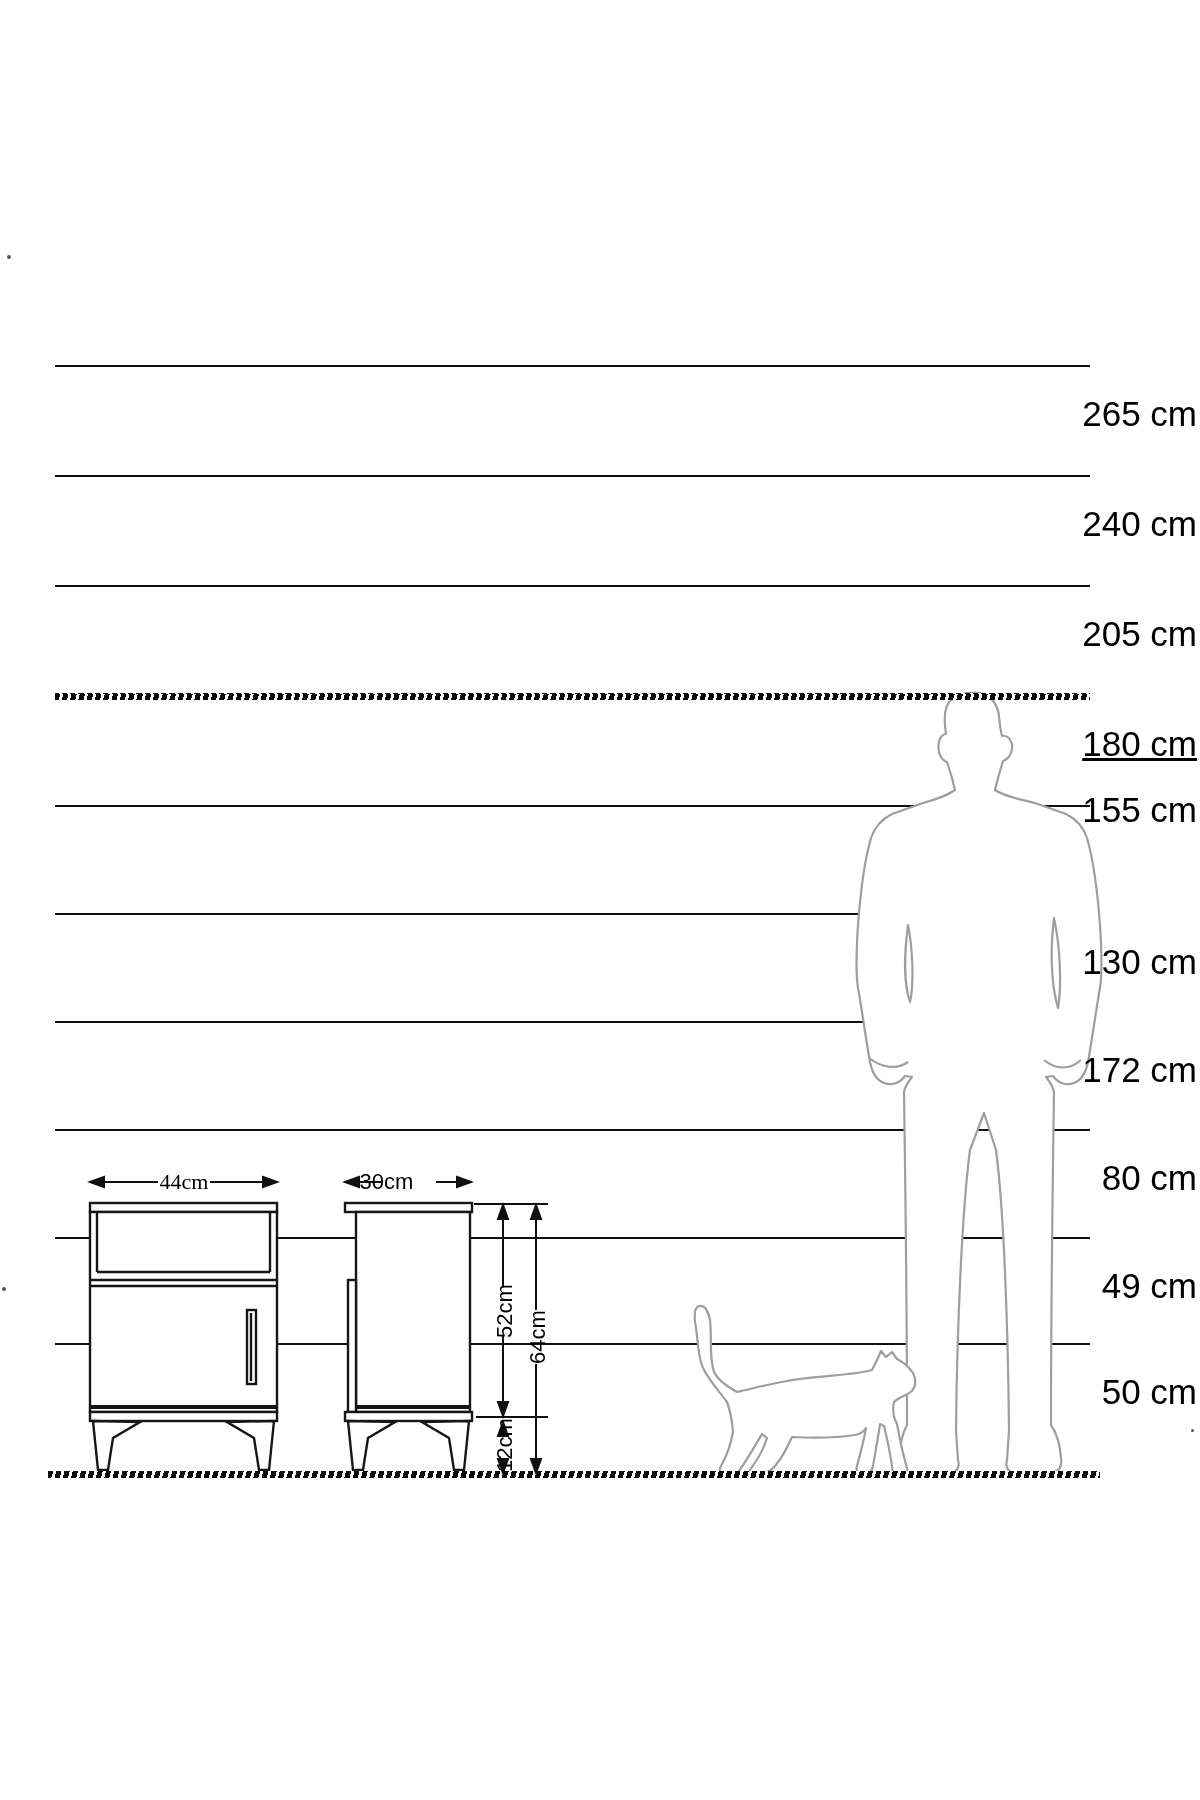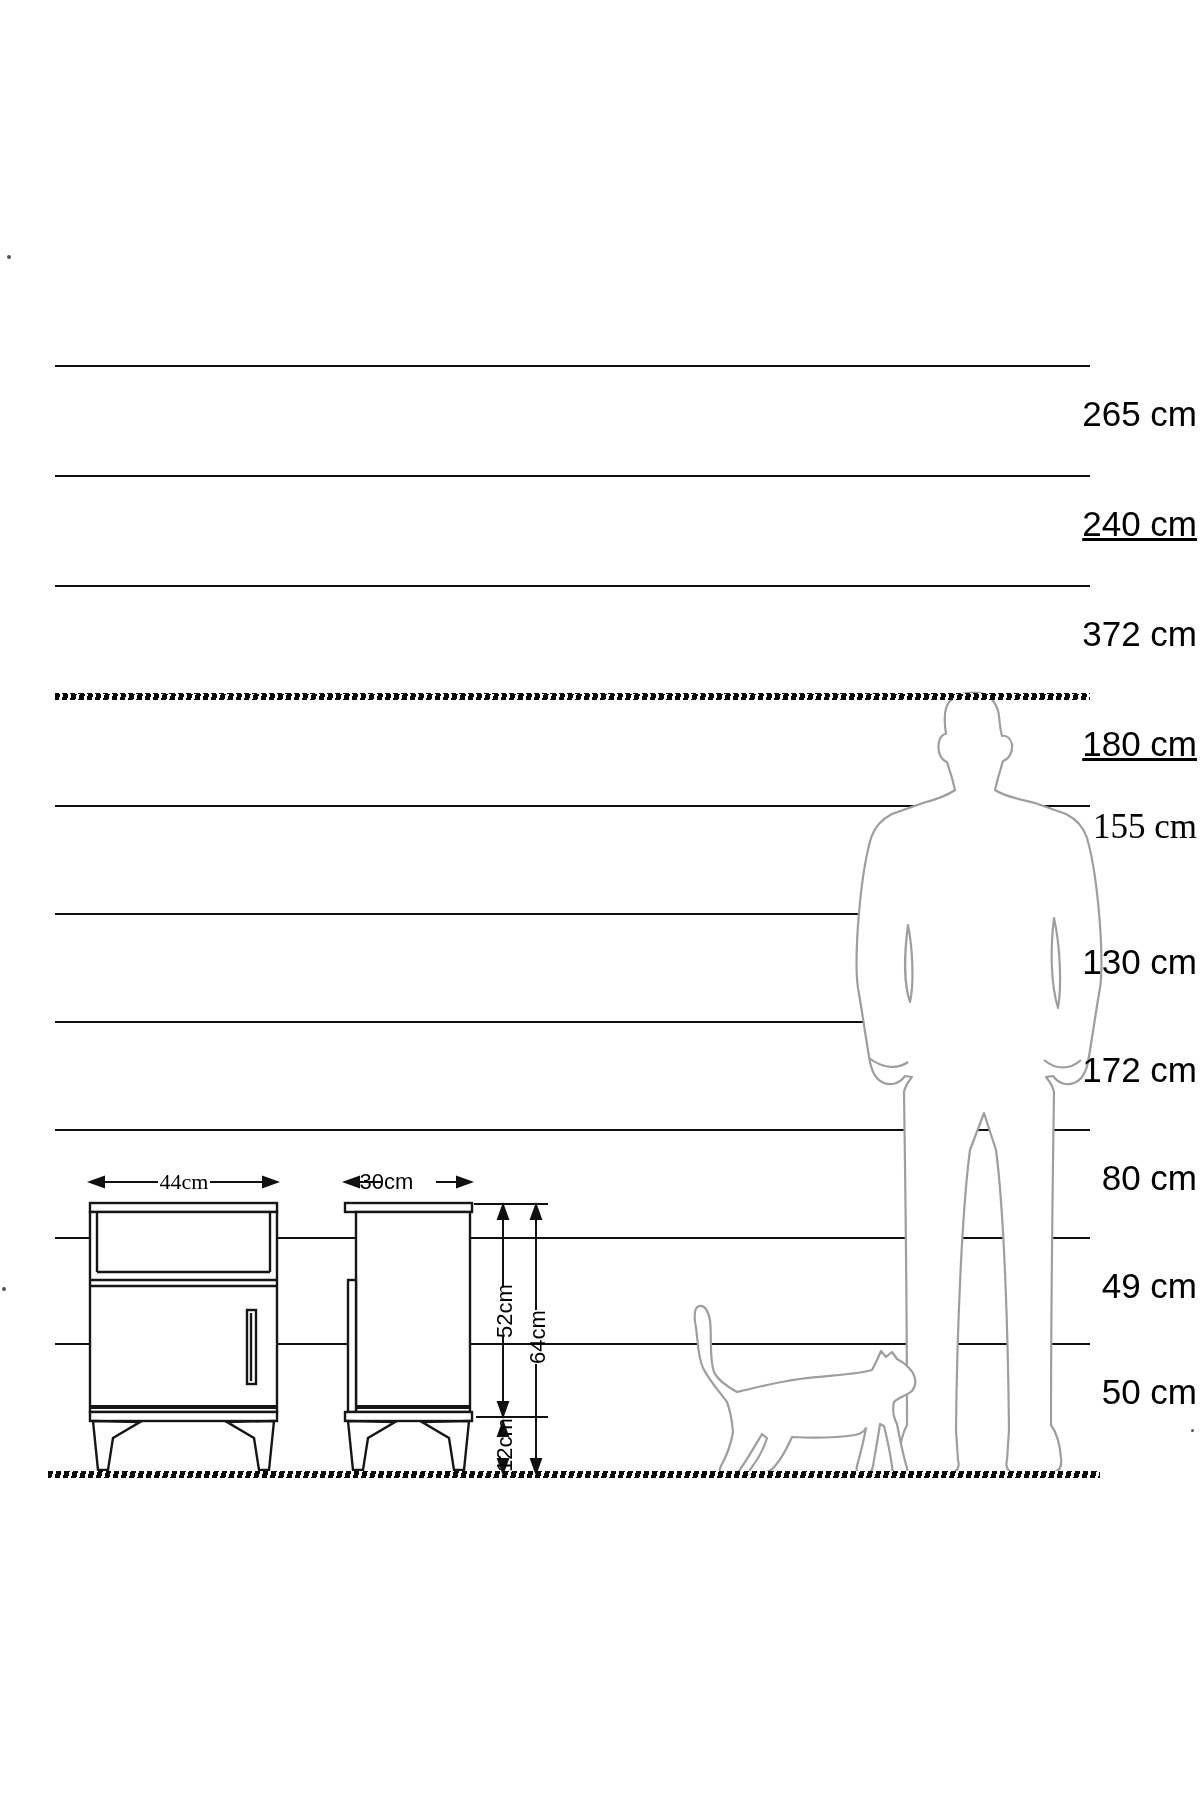"240 cm" div.scale-label { text-decoration: underline -> none }
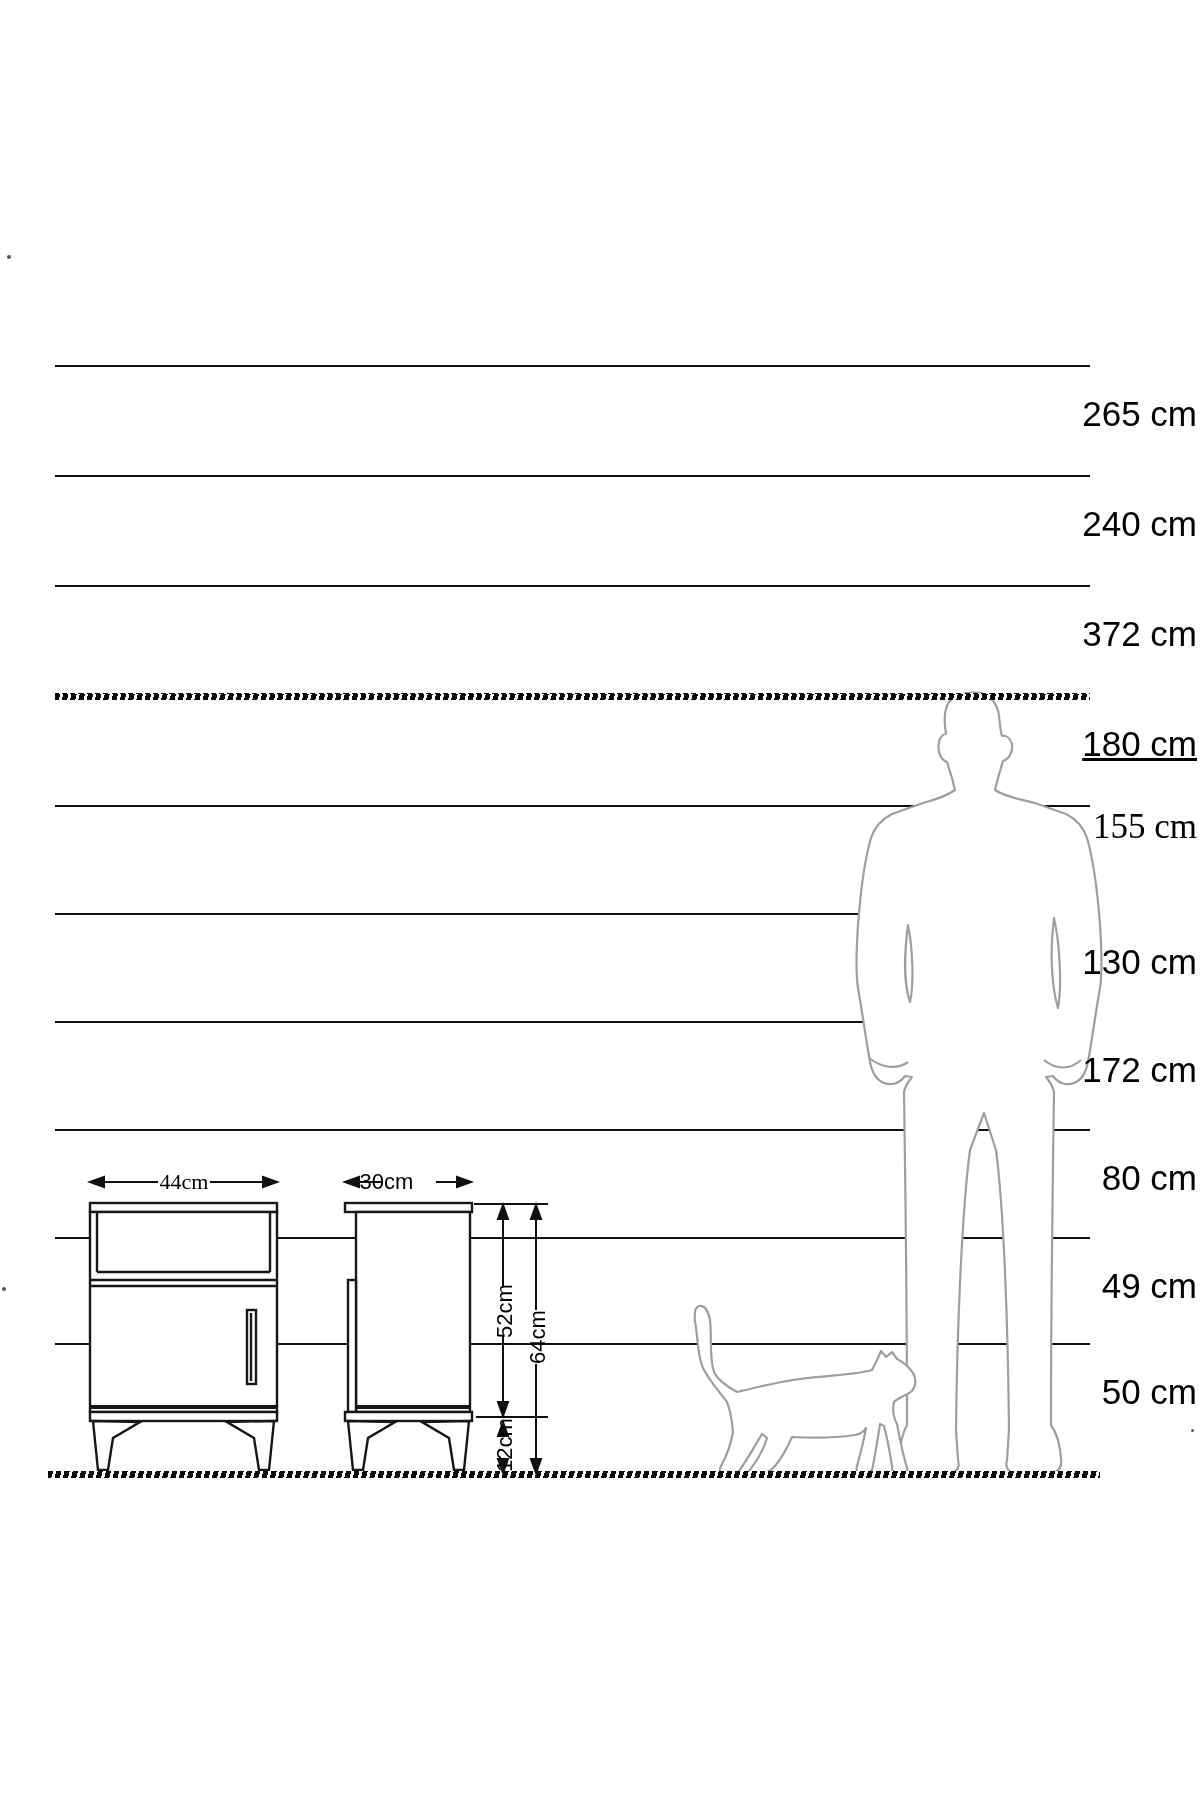"372 cm" div.scale-label { text: 372 -> 205 }
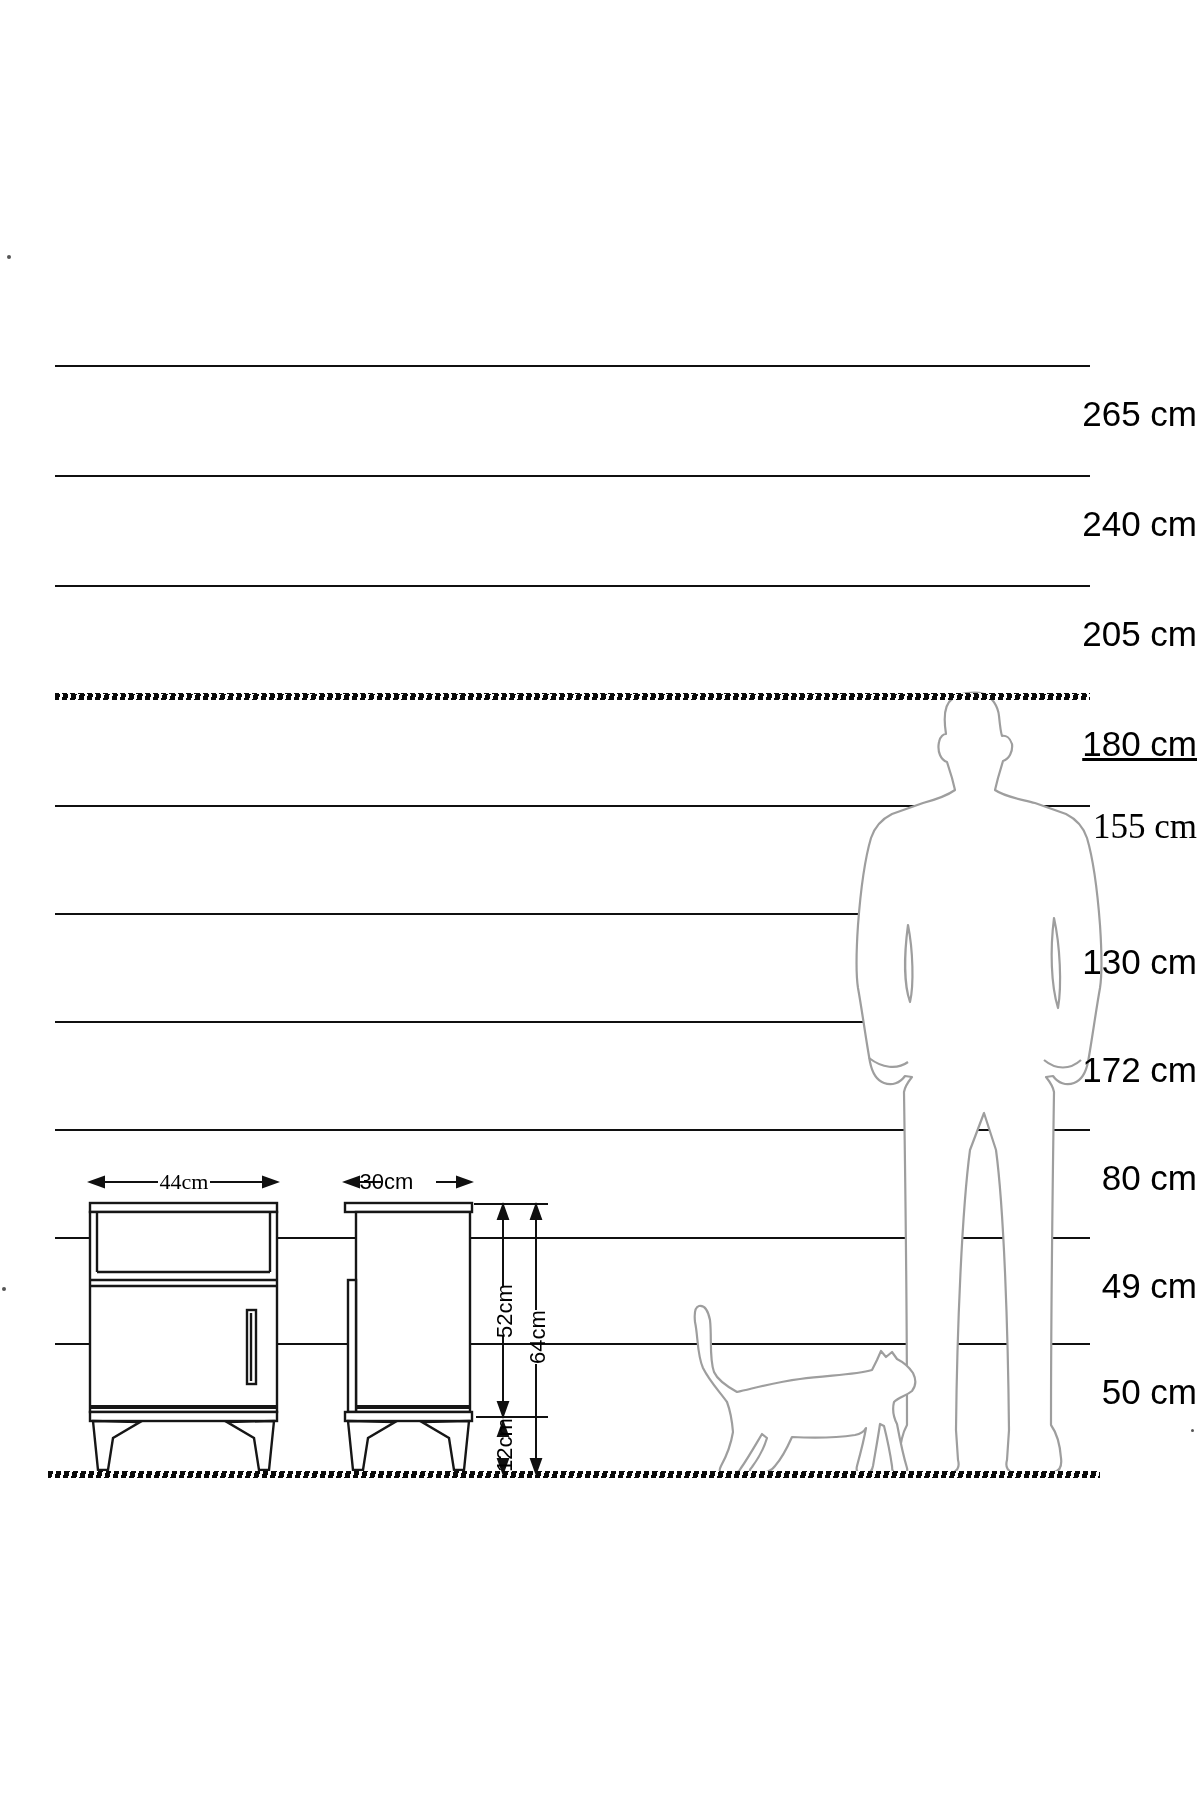"155 cm" div.scale-label { font-family: Liberation Serif, serif -> none; top: 760px -> 743px }
